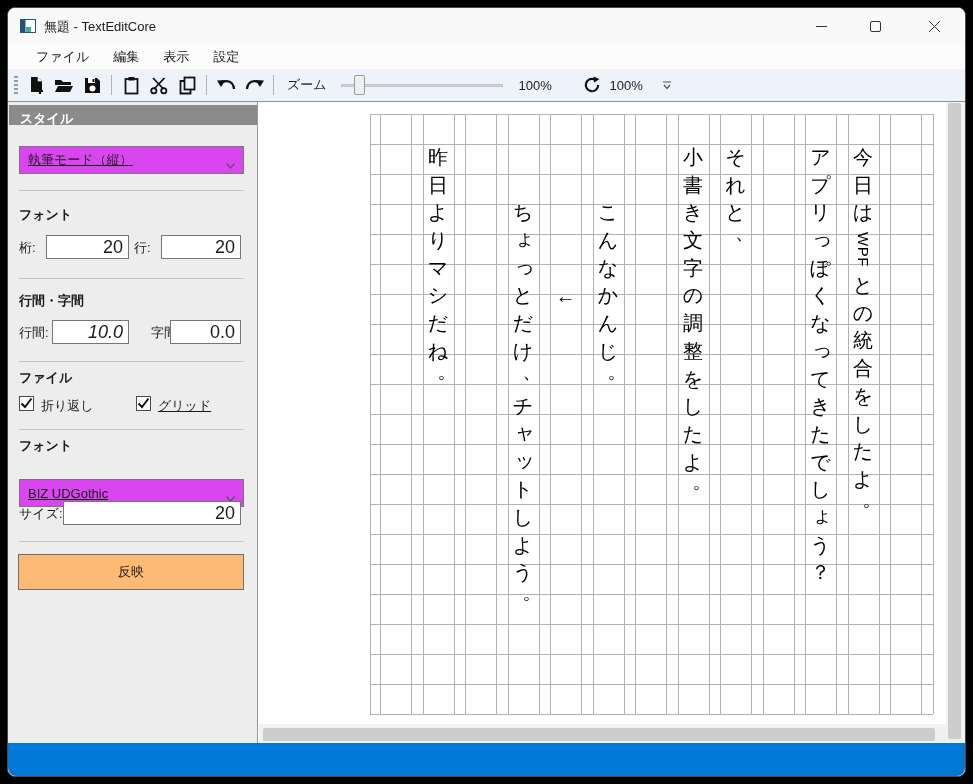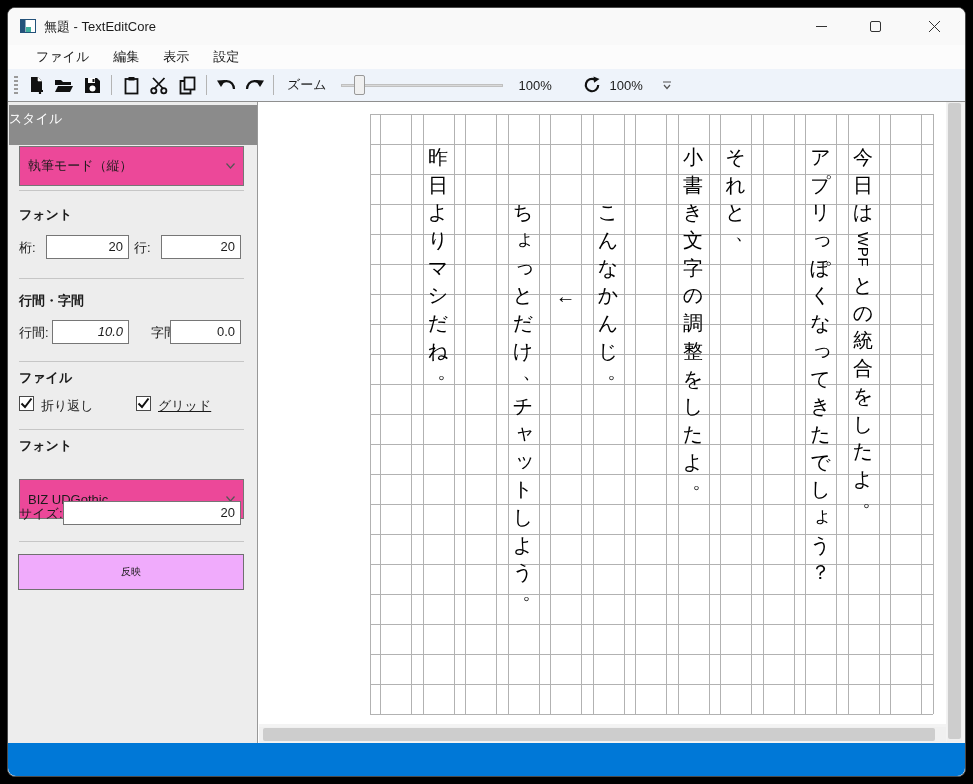"スタイル" .side-header { font-weight: normal -> bold; height: 40px -> 20px; padding-left: none -> 11px }
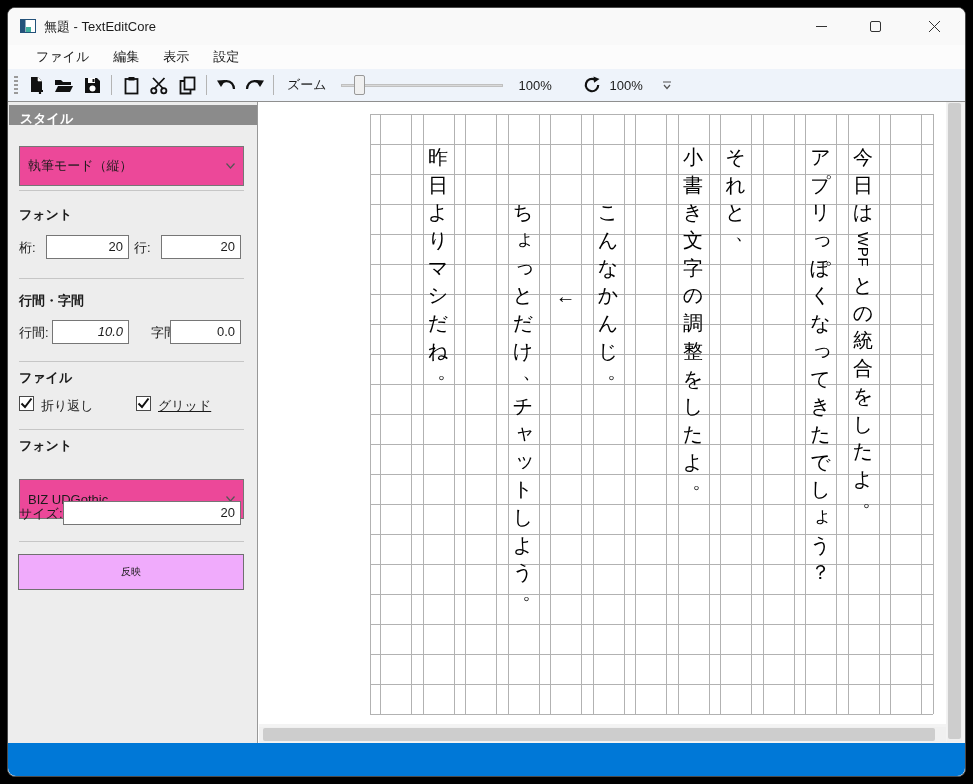"執筆モード（縦）" .combo { background: #ec4899 -> #d946ef; height: 40px -> 28px; text-decoration: none -> underline }
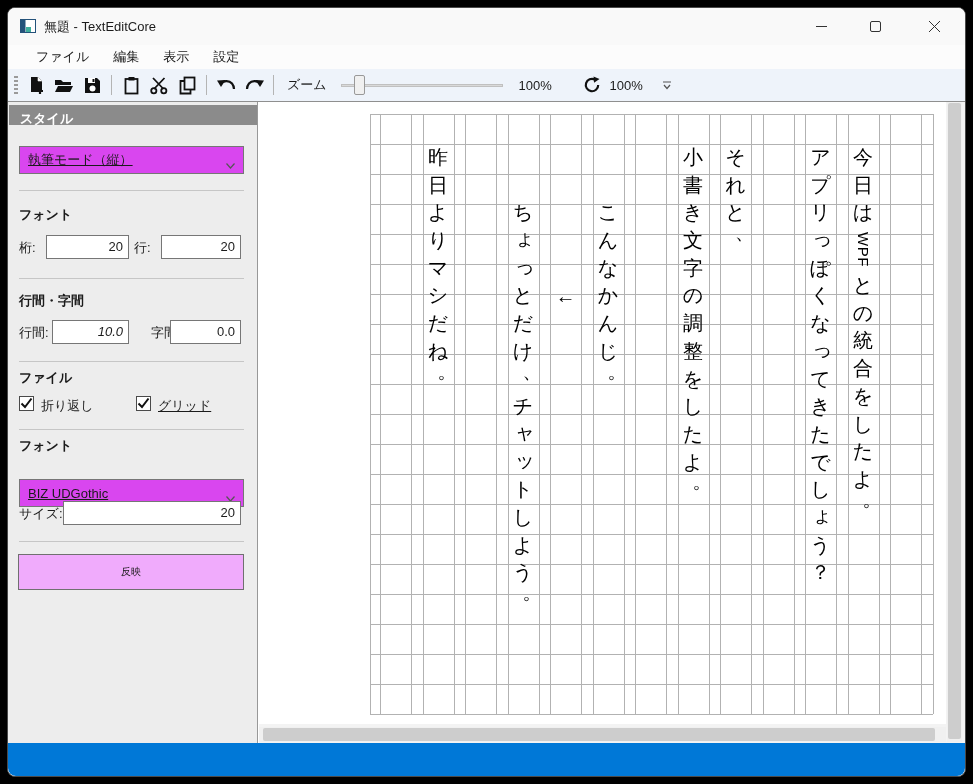"20" .tinput { font-size: 13px -> 18px }
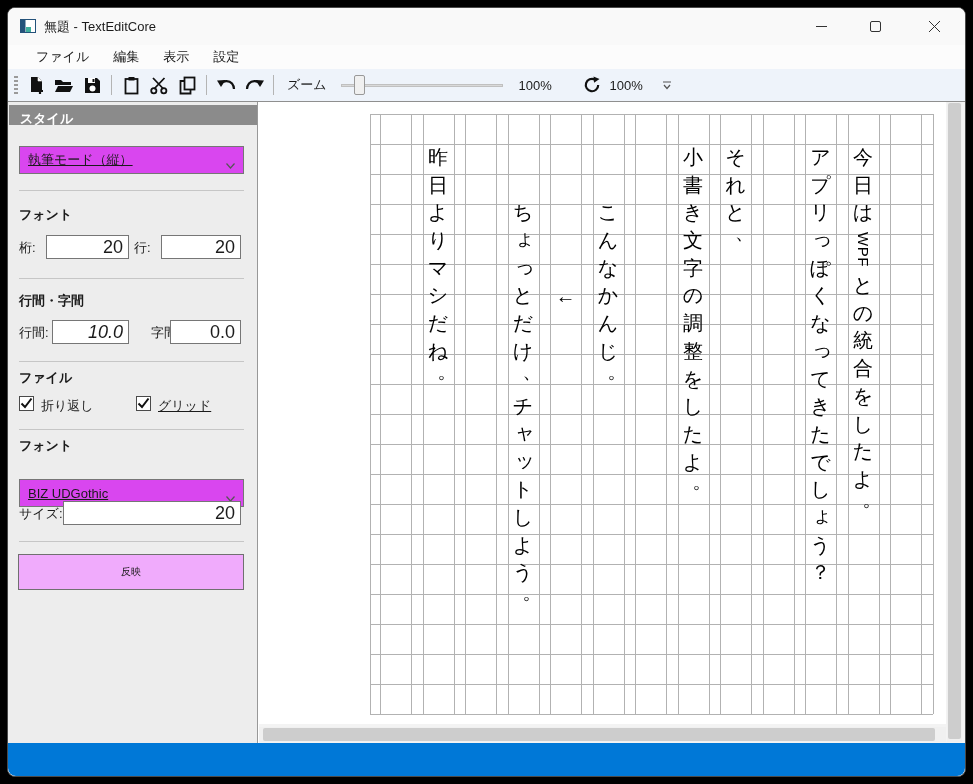"反映" .applybtn { background: #f0abfc -> #fdba74; font-size: 10px -> 13px }
